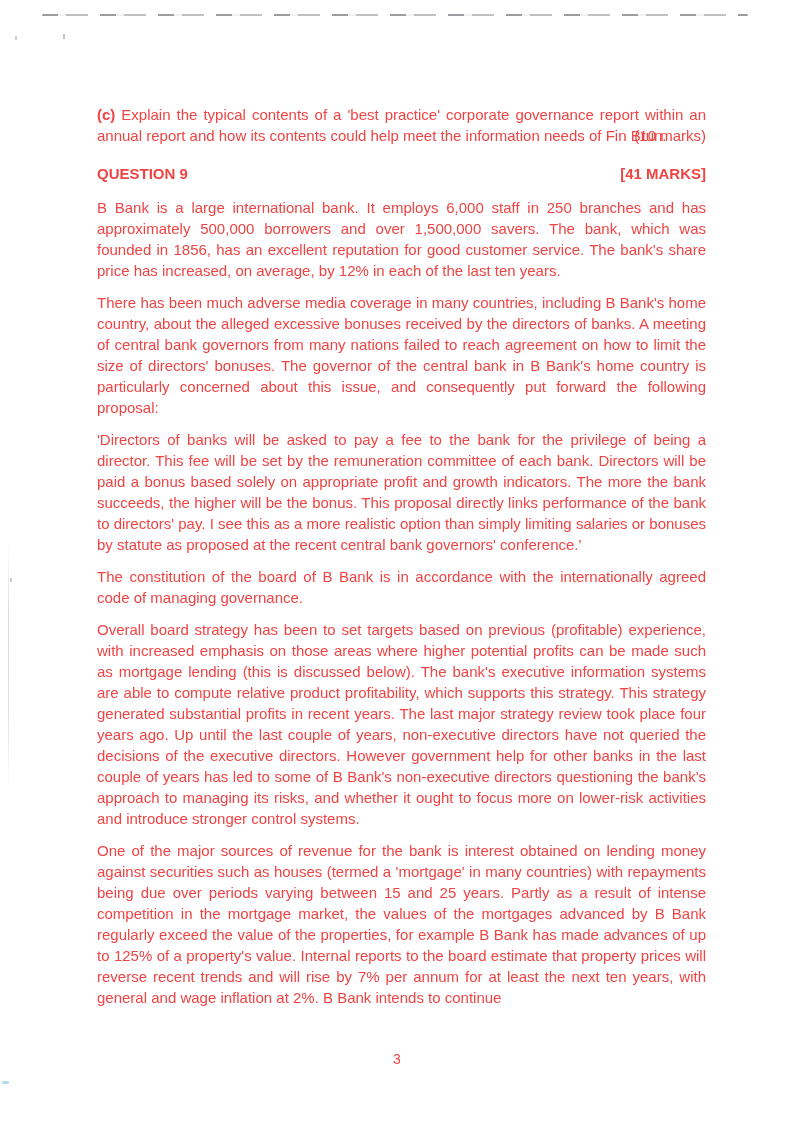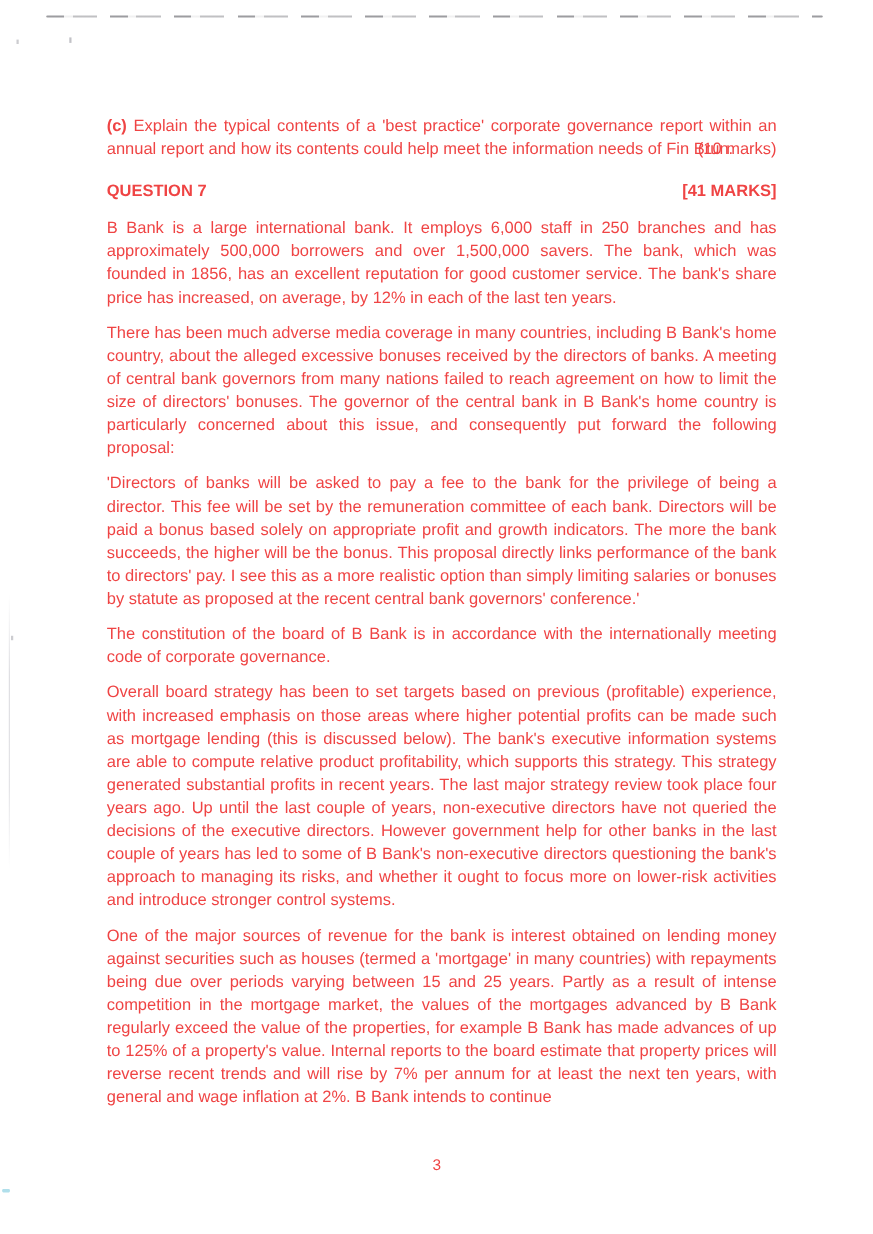"QUESTION 7" span { text: 7 -> 9 }
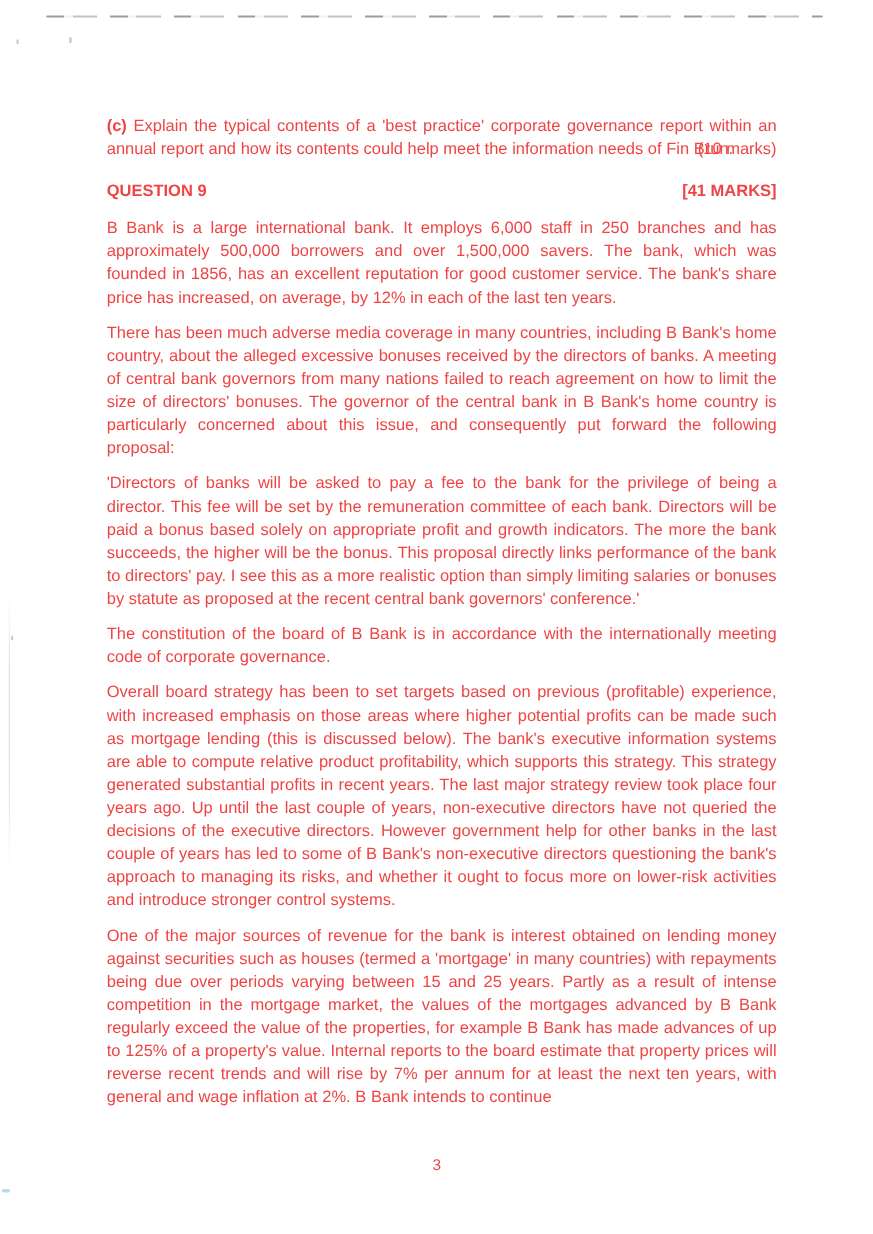"The constitution of the board" p.body-par { text: meeting code of corporate -> agreed code of managing }
